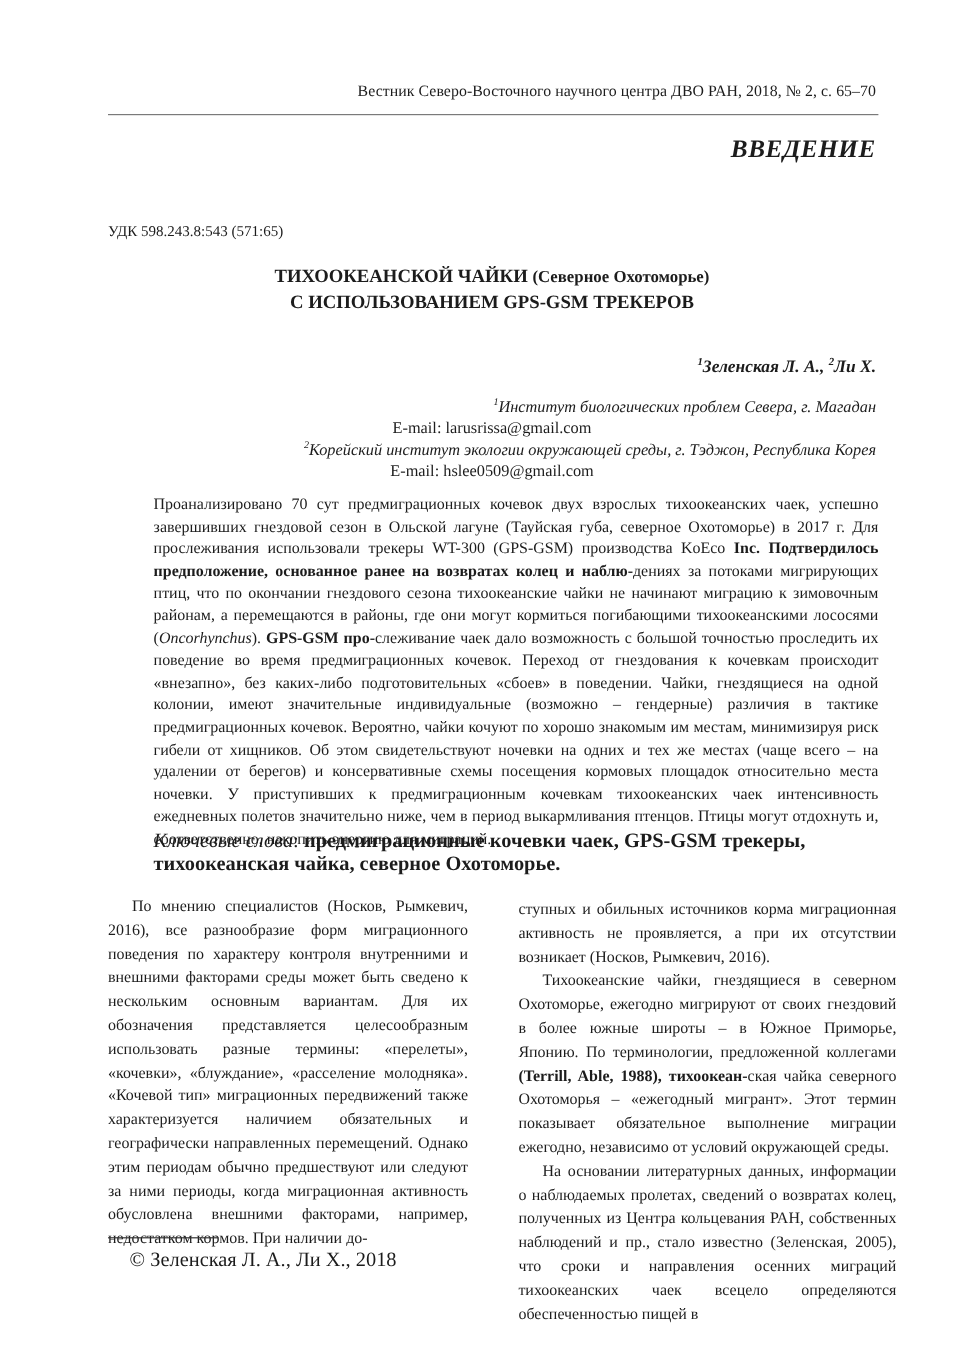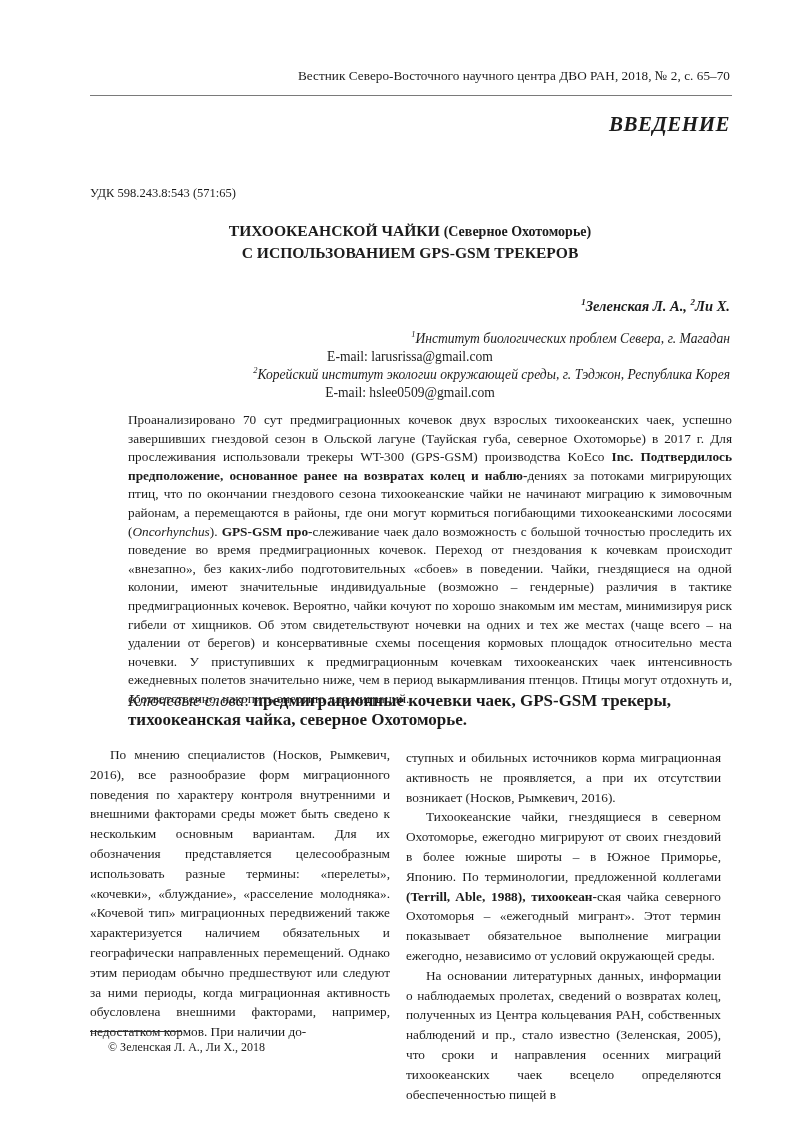"ступных и обильных источников корма" .col-right { left: 406px -> 432px }
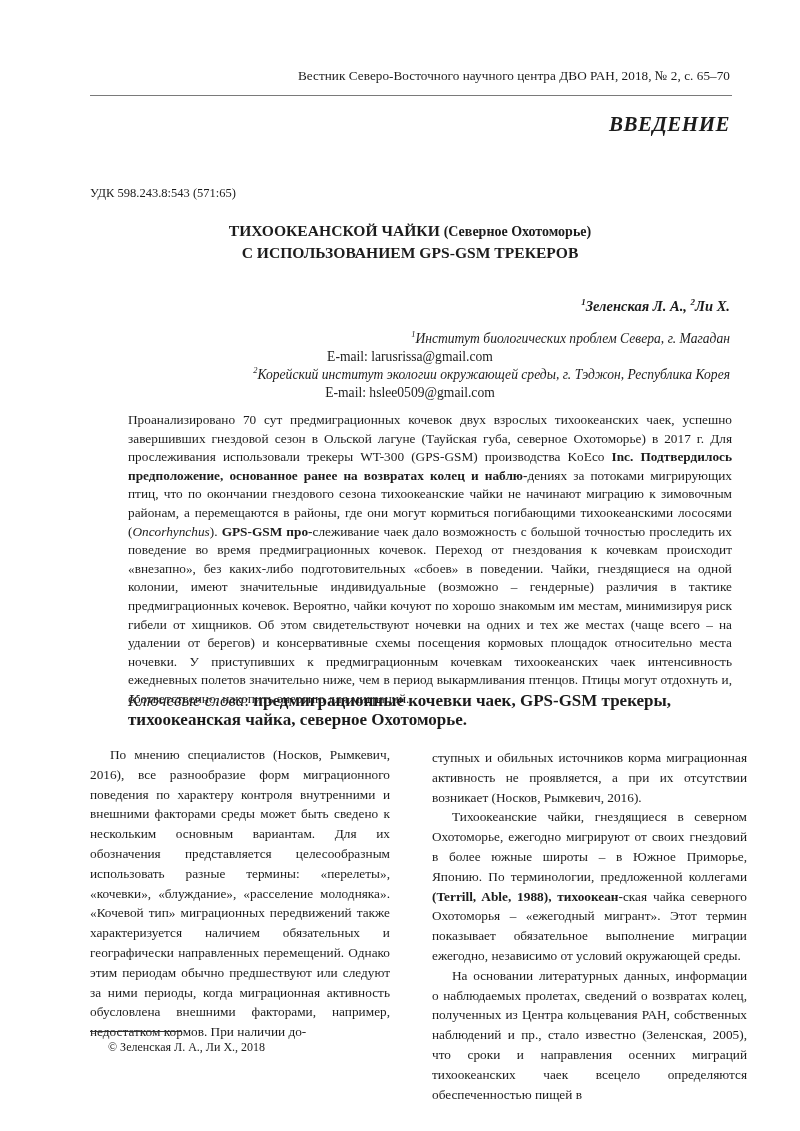"© Зеленская Л. А., Ли" .footnote { font-size: 12px -> 17px }
